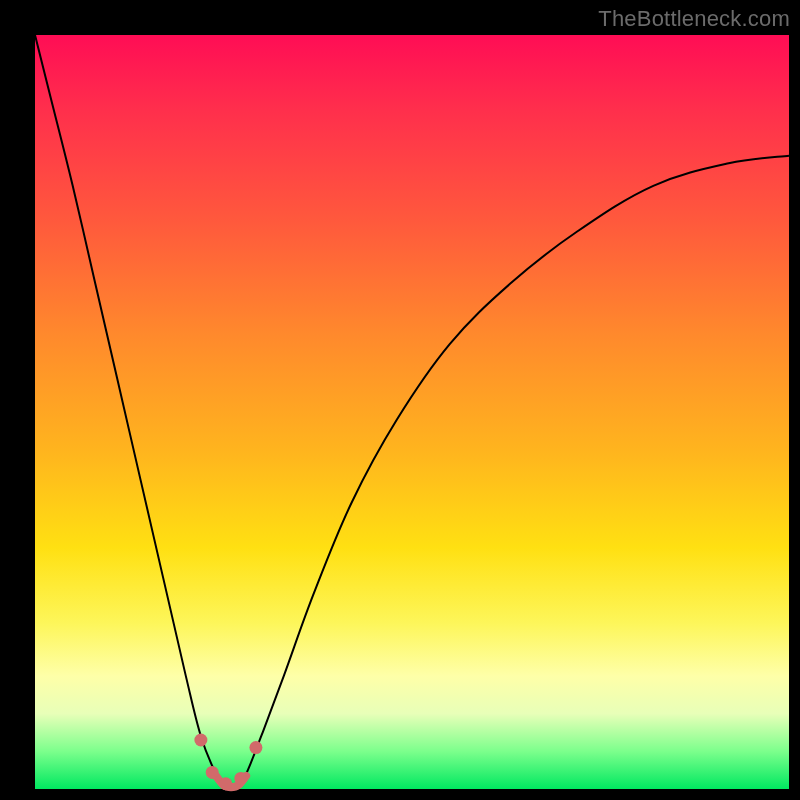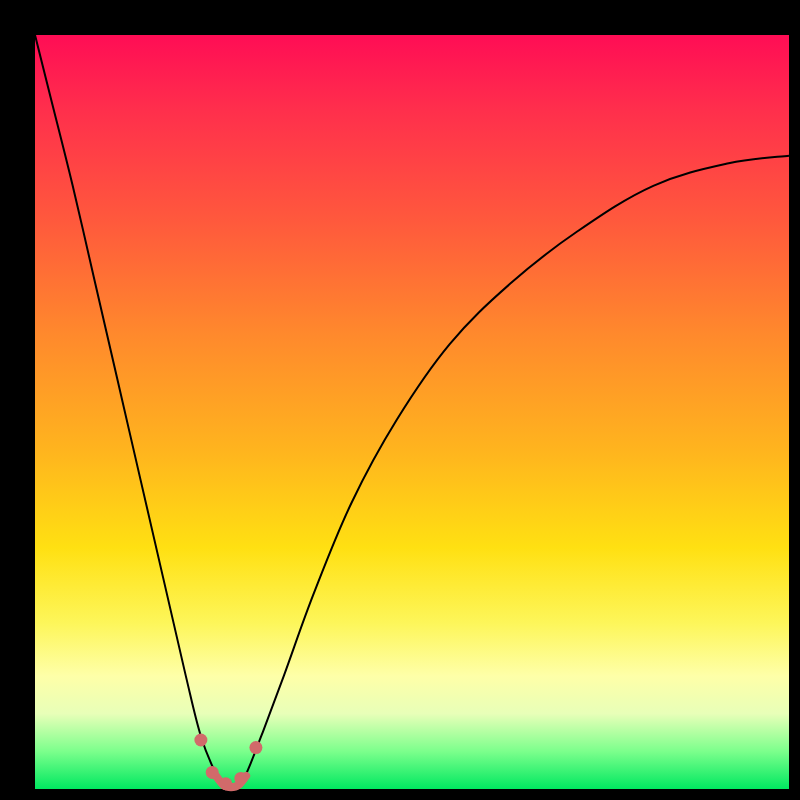"TheBottleneck.com" div.watermark { html: none -> <div>TheBottleneck.com</div> }
